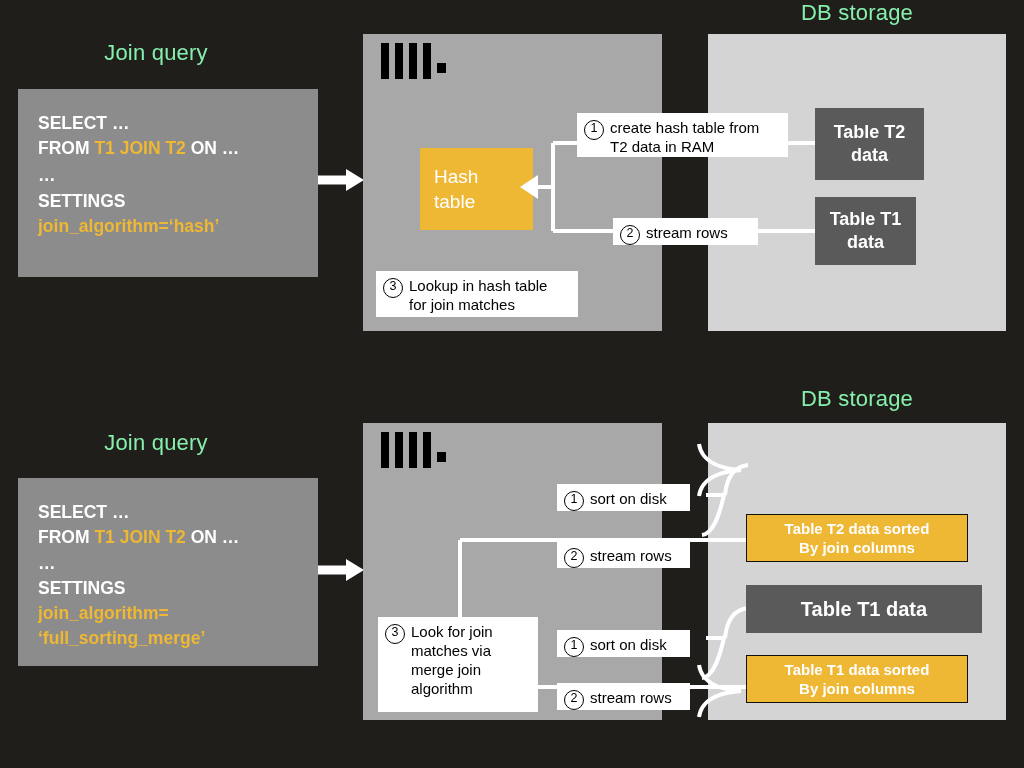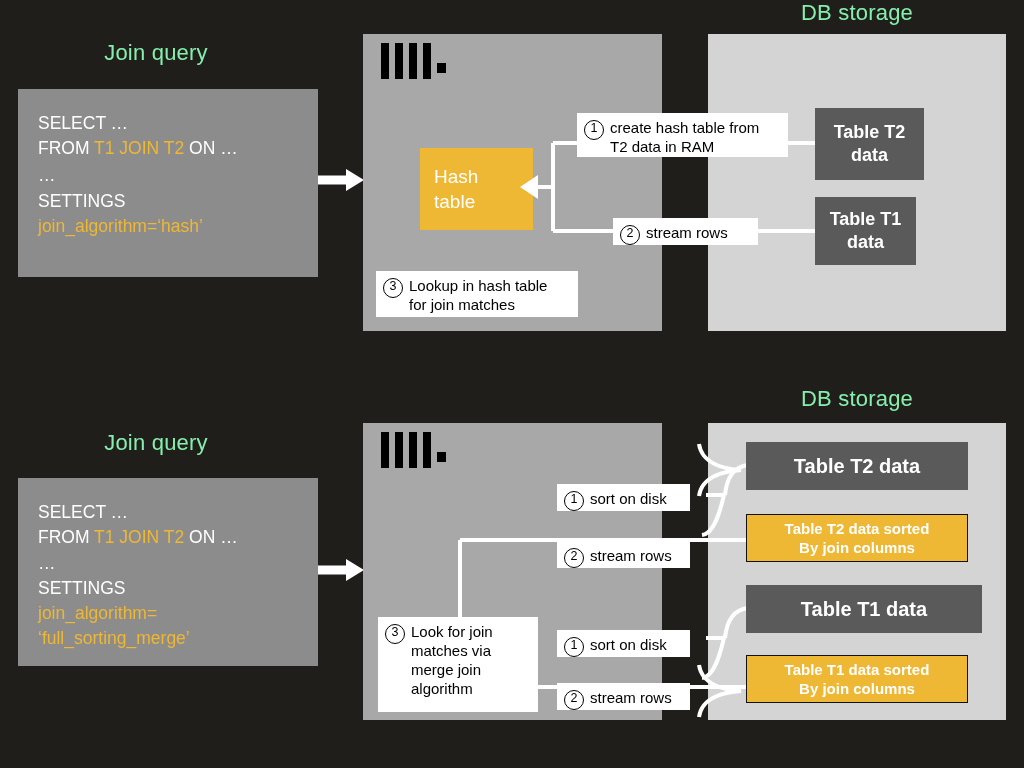"SELECT …" .query-line { font-weight: none -> bold }
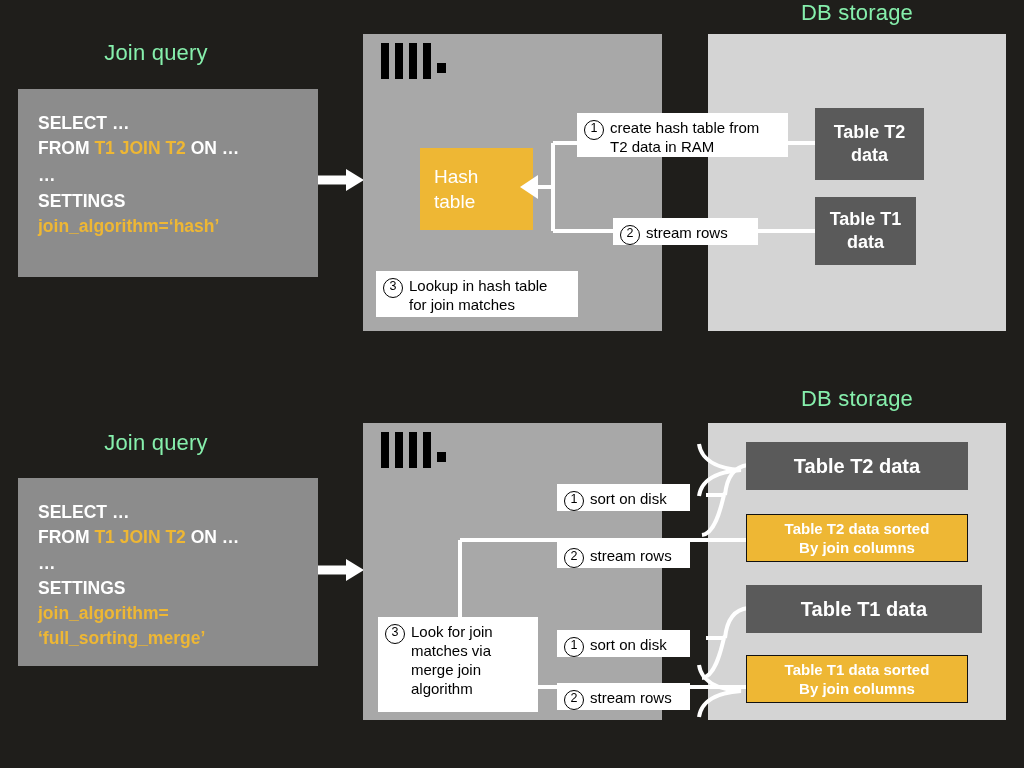"Table T2 data" div.abs { html: <div> <span>Table T2 data</span> </div> -> none }
